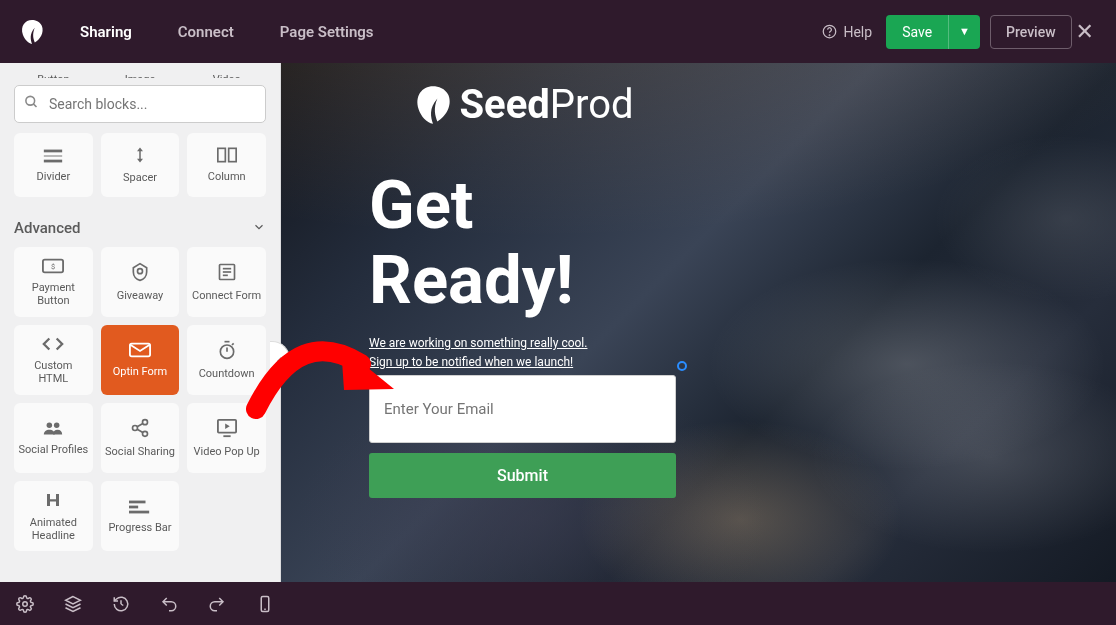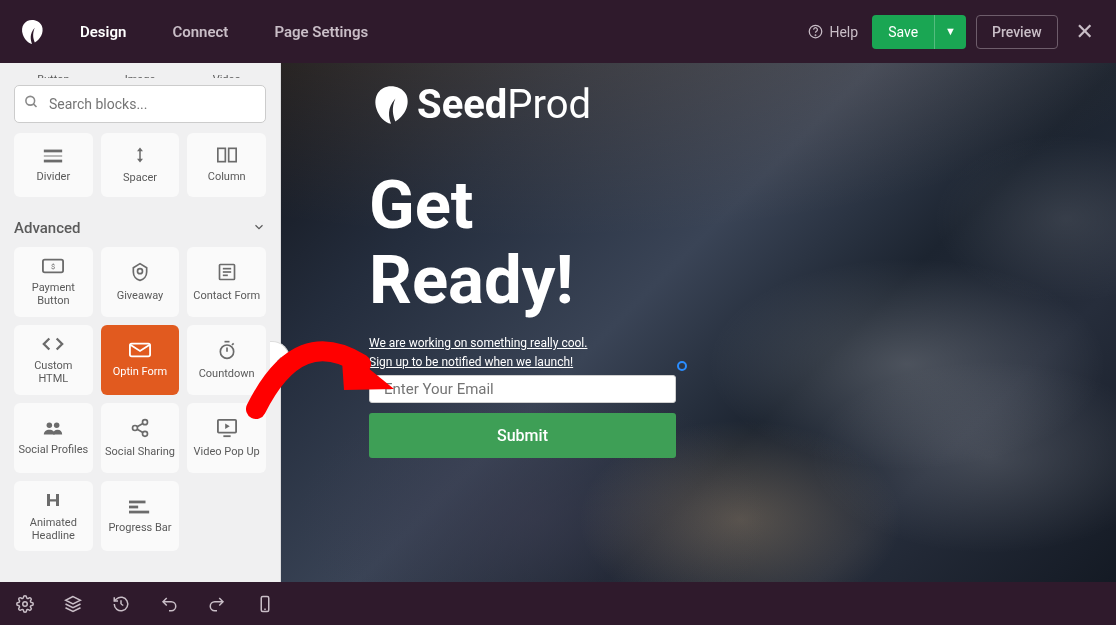"Design" div.topnav-item { text: Design -> Sharing }
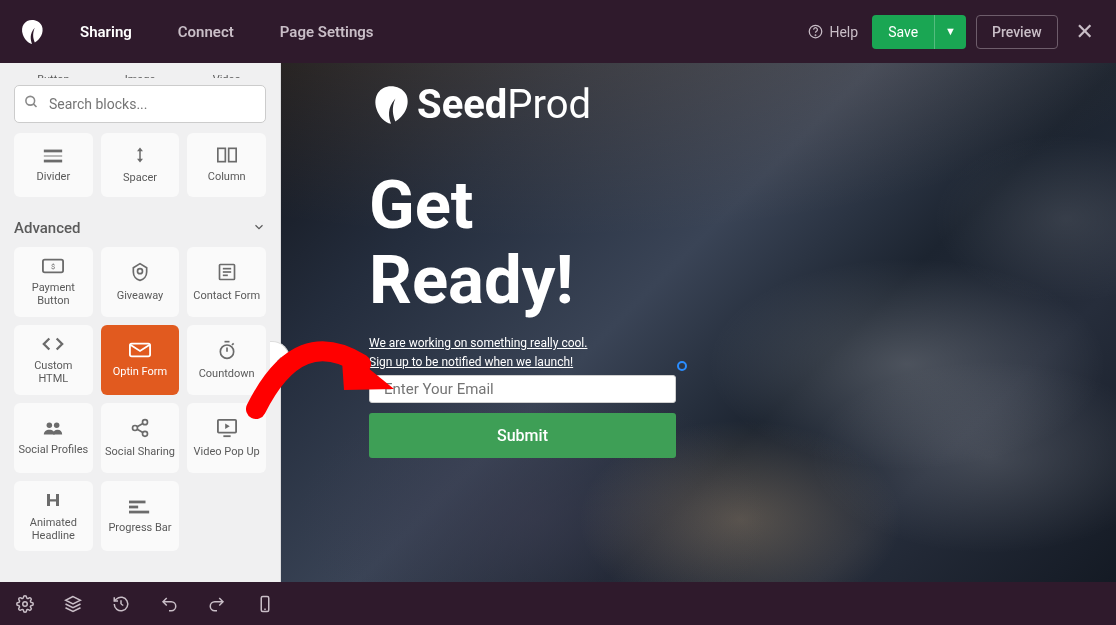"Preview" .preview-btn { margin-right: 14px -> none }
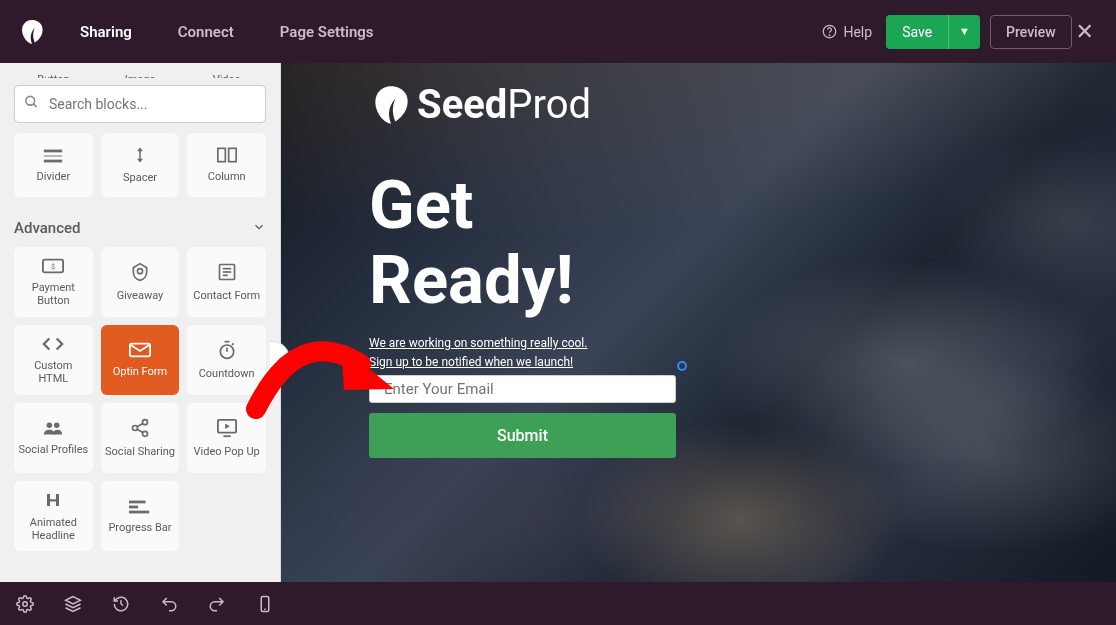"SeedProd" .brand { justify-content: none -> center }
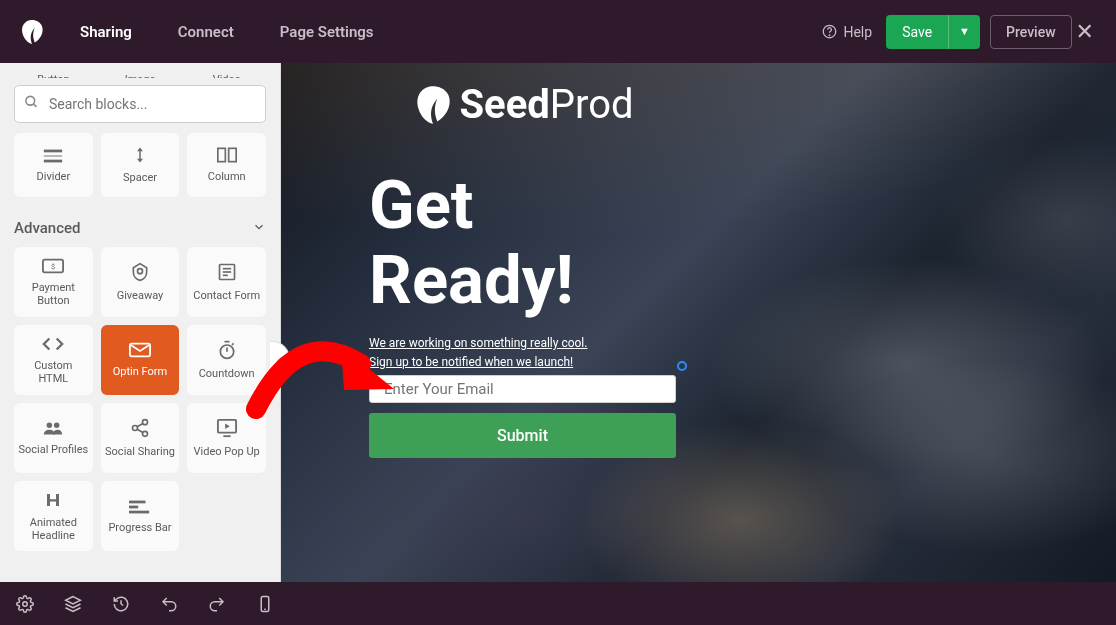"Contact Form" span.lbl { text: Contact -> Connect }
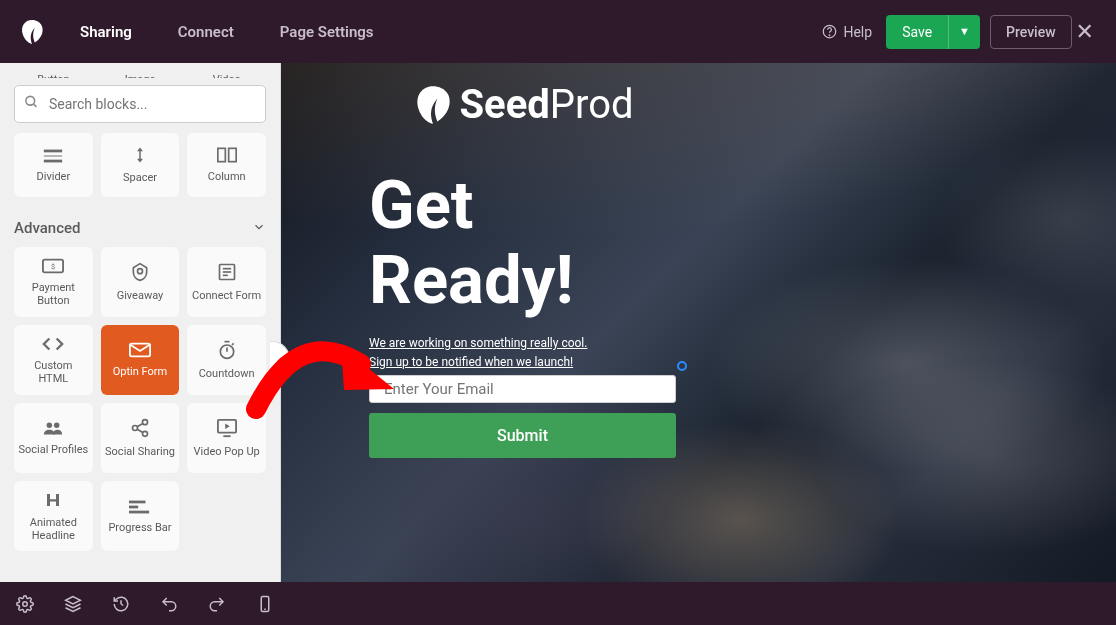"Enter Your Email" .field { padding: 4px 14px -> 24px 14px }
